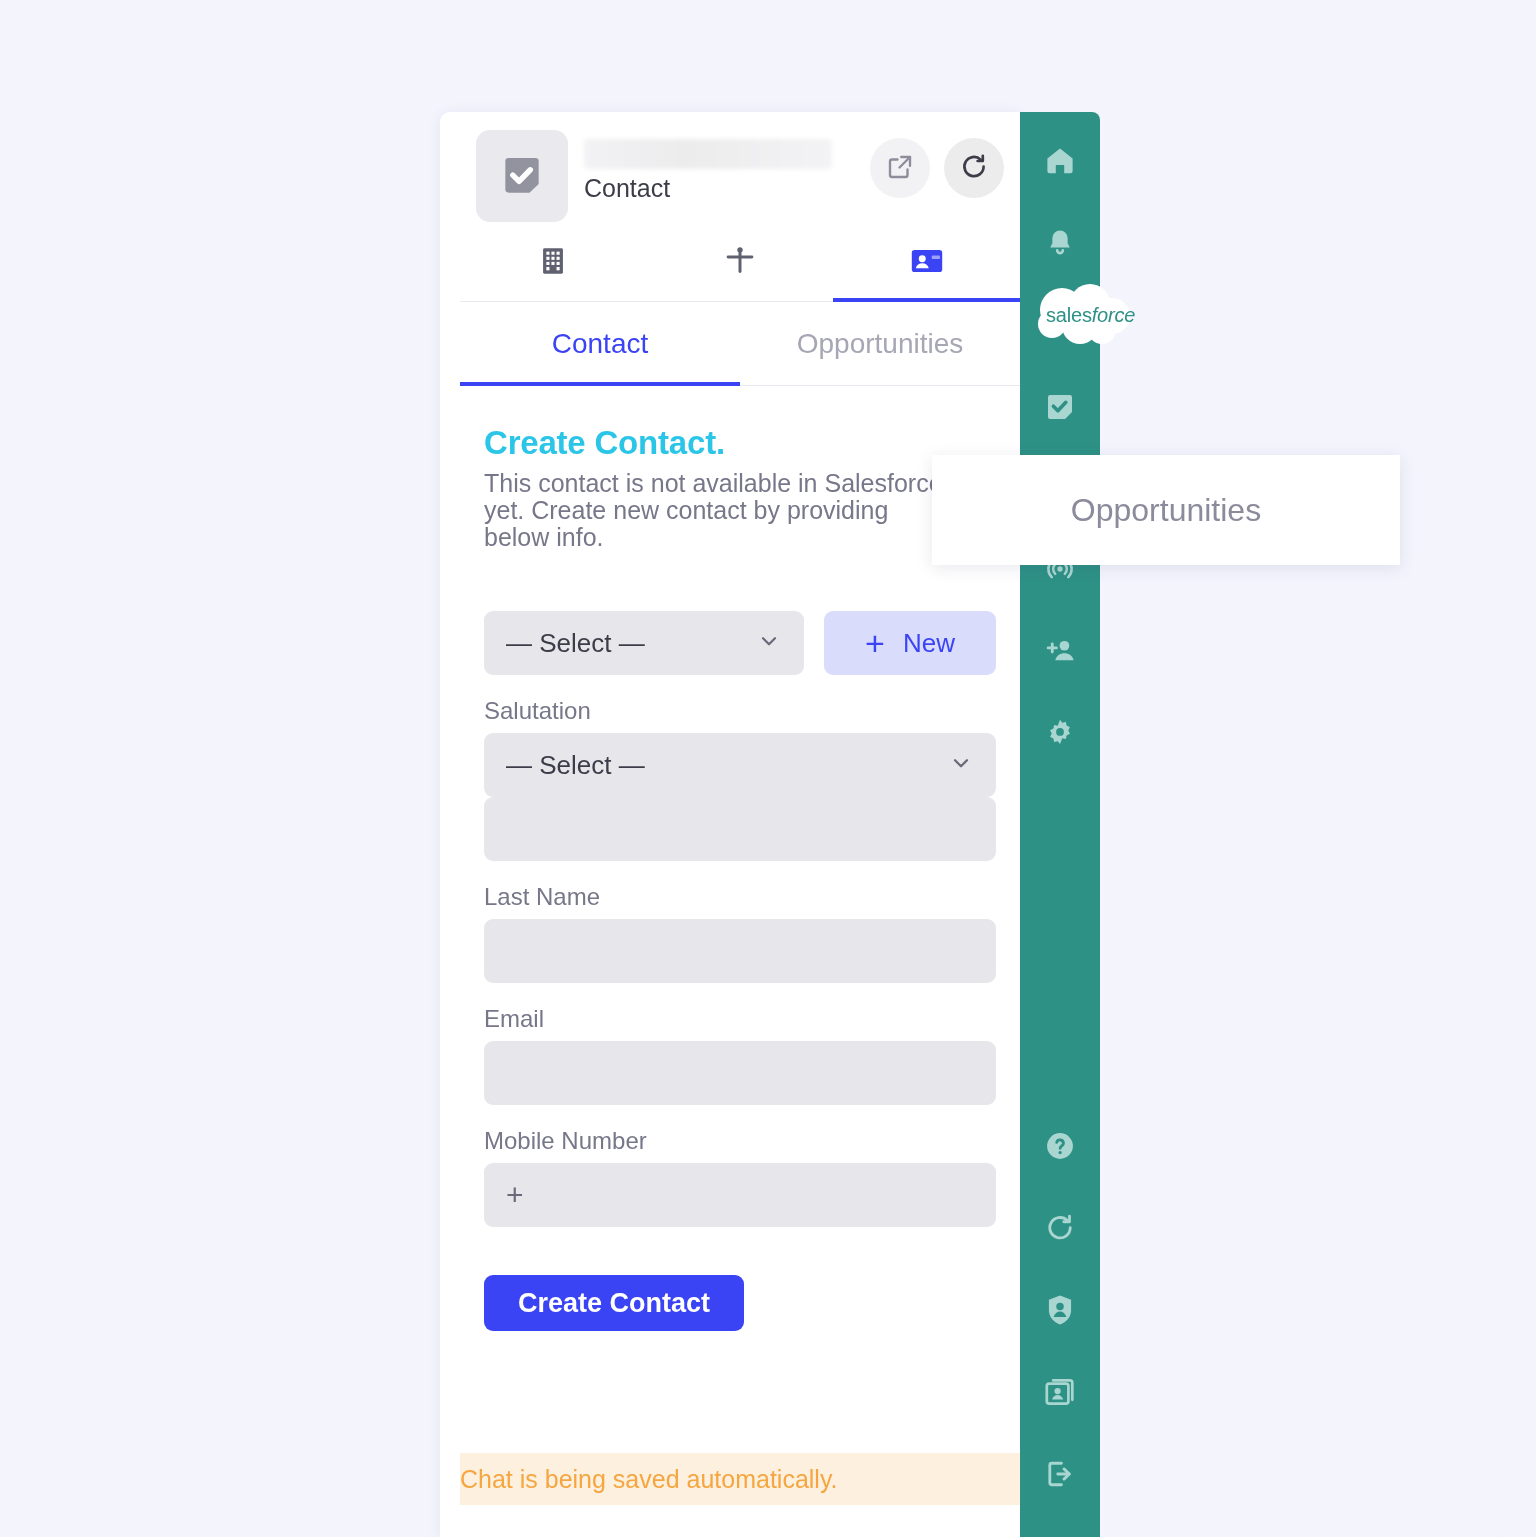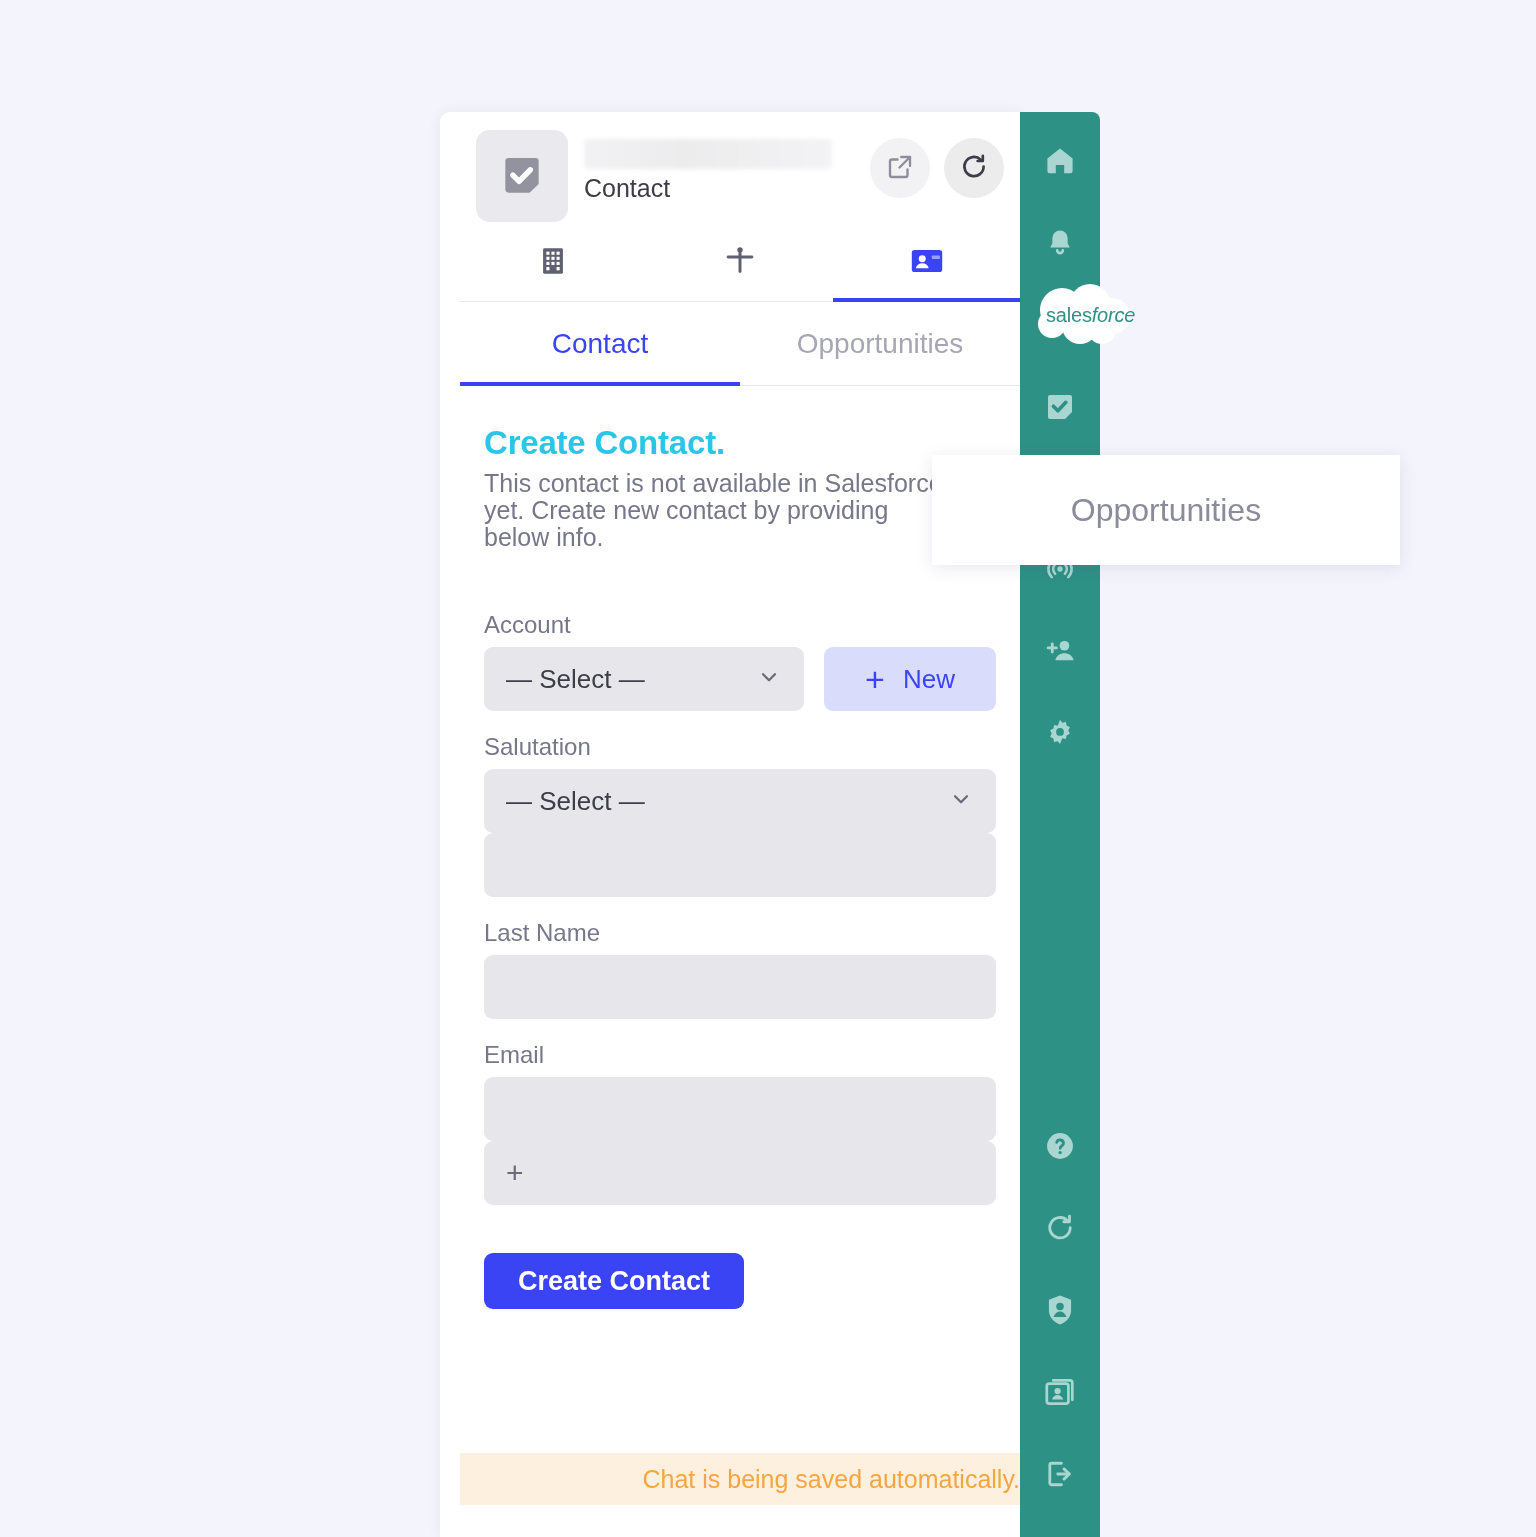"Account" div.field-label { html: <div>Account</div> -> none }
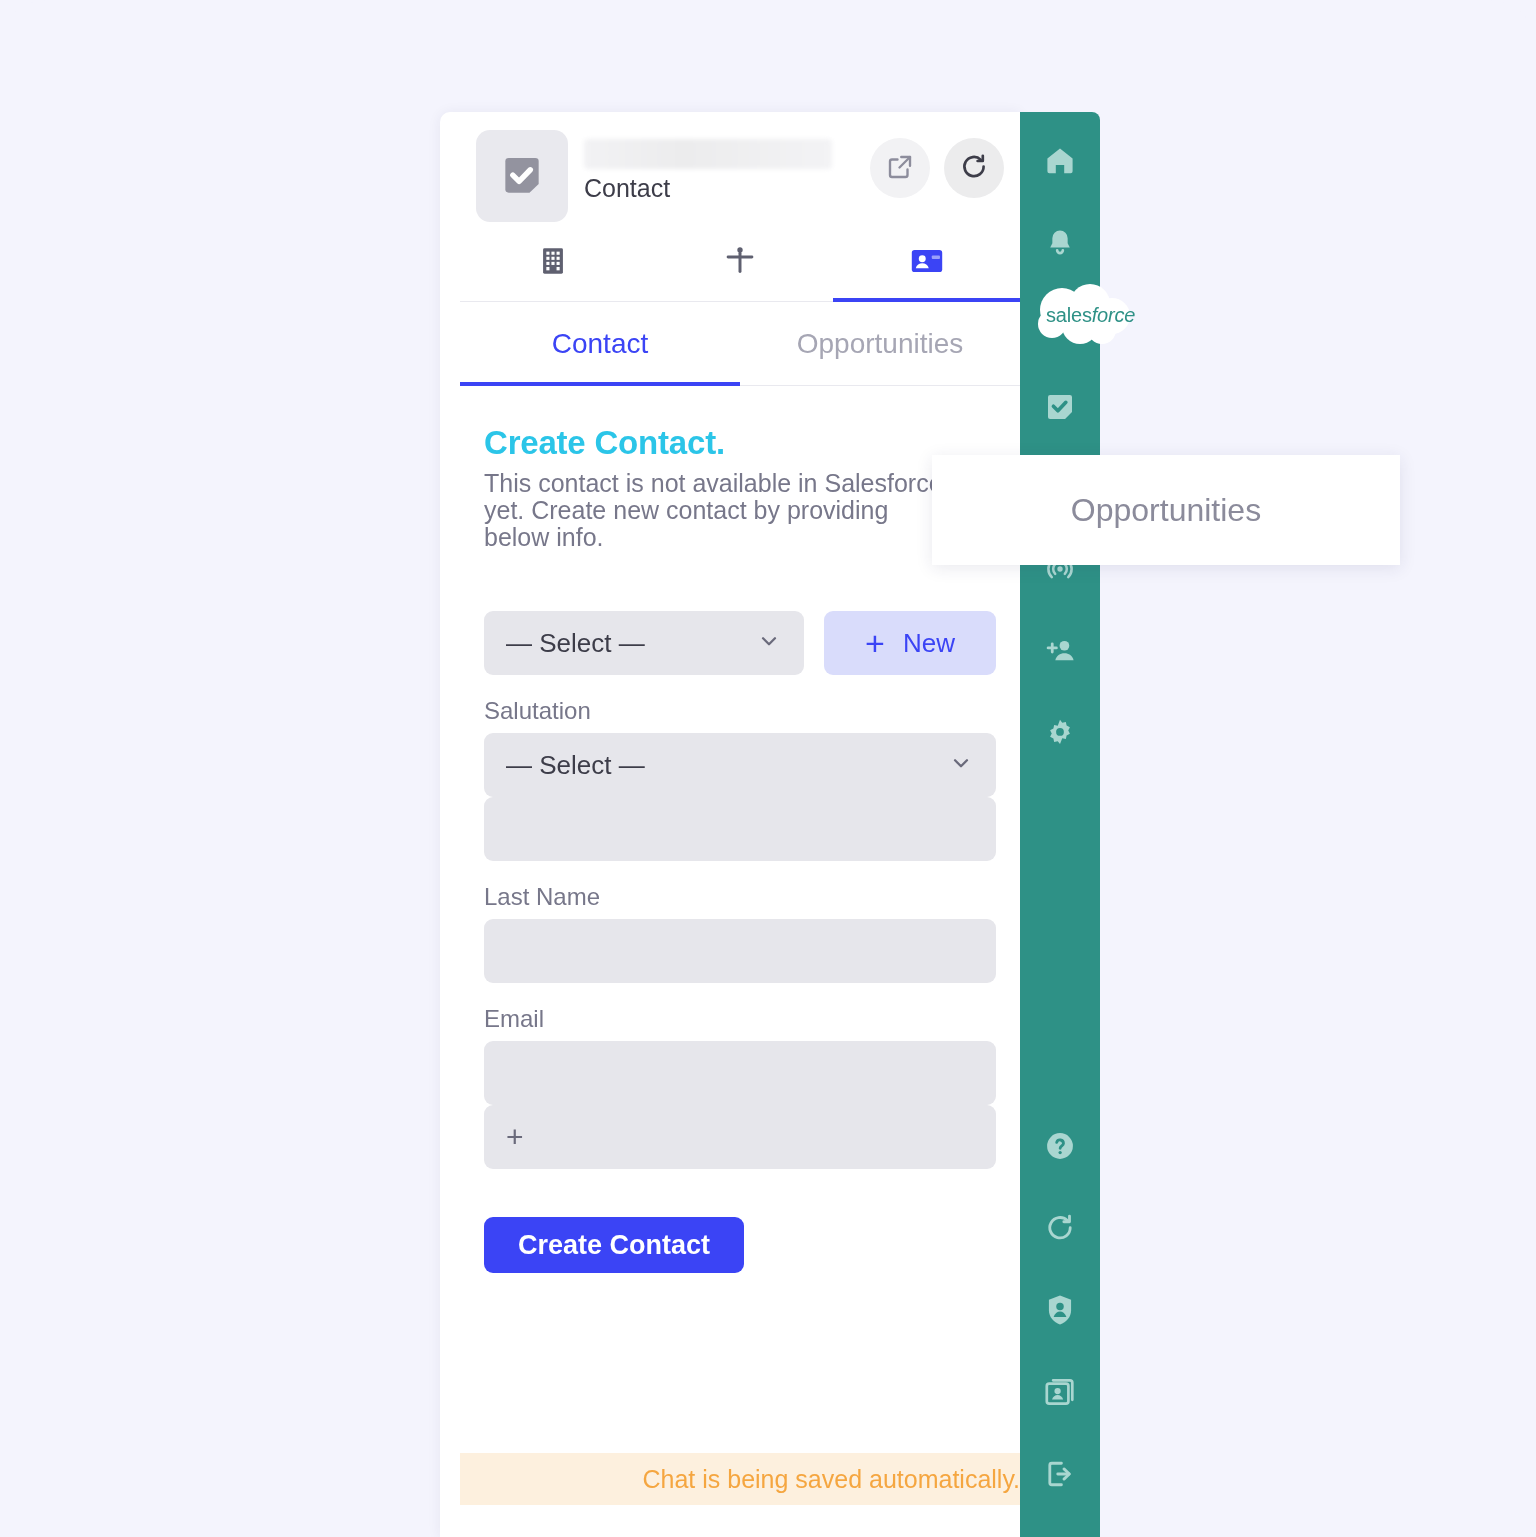"Mobile Number" div.field-label { html: none -> <div>Mobile Number</div> }
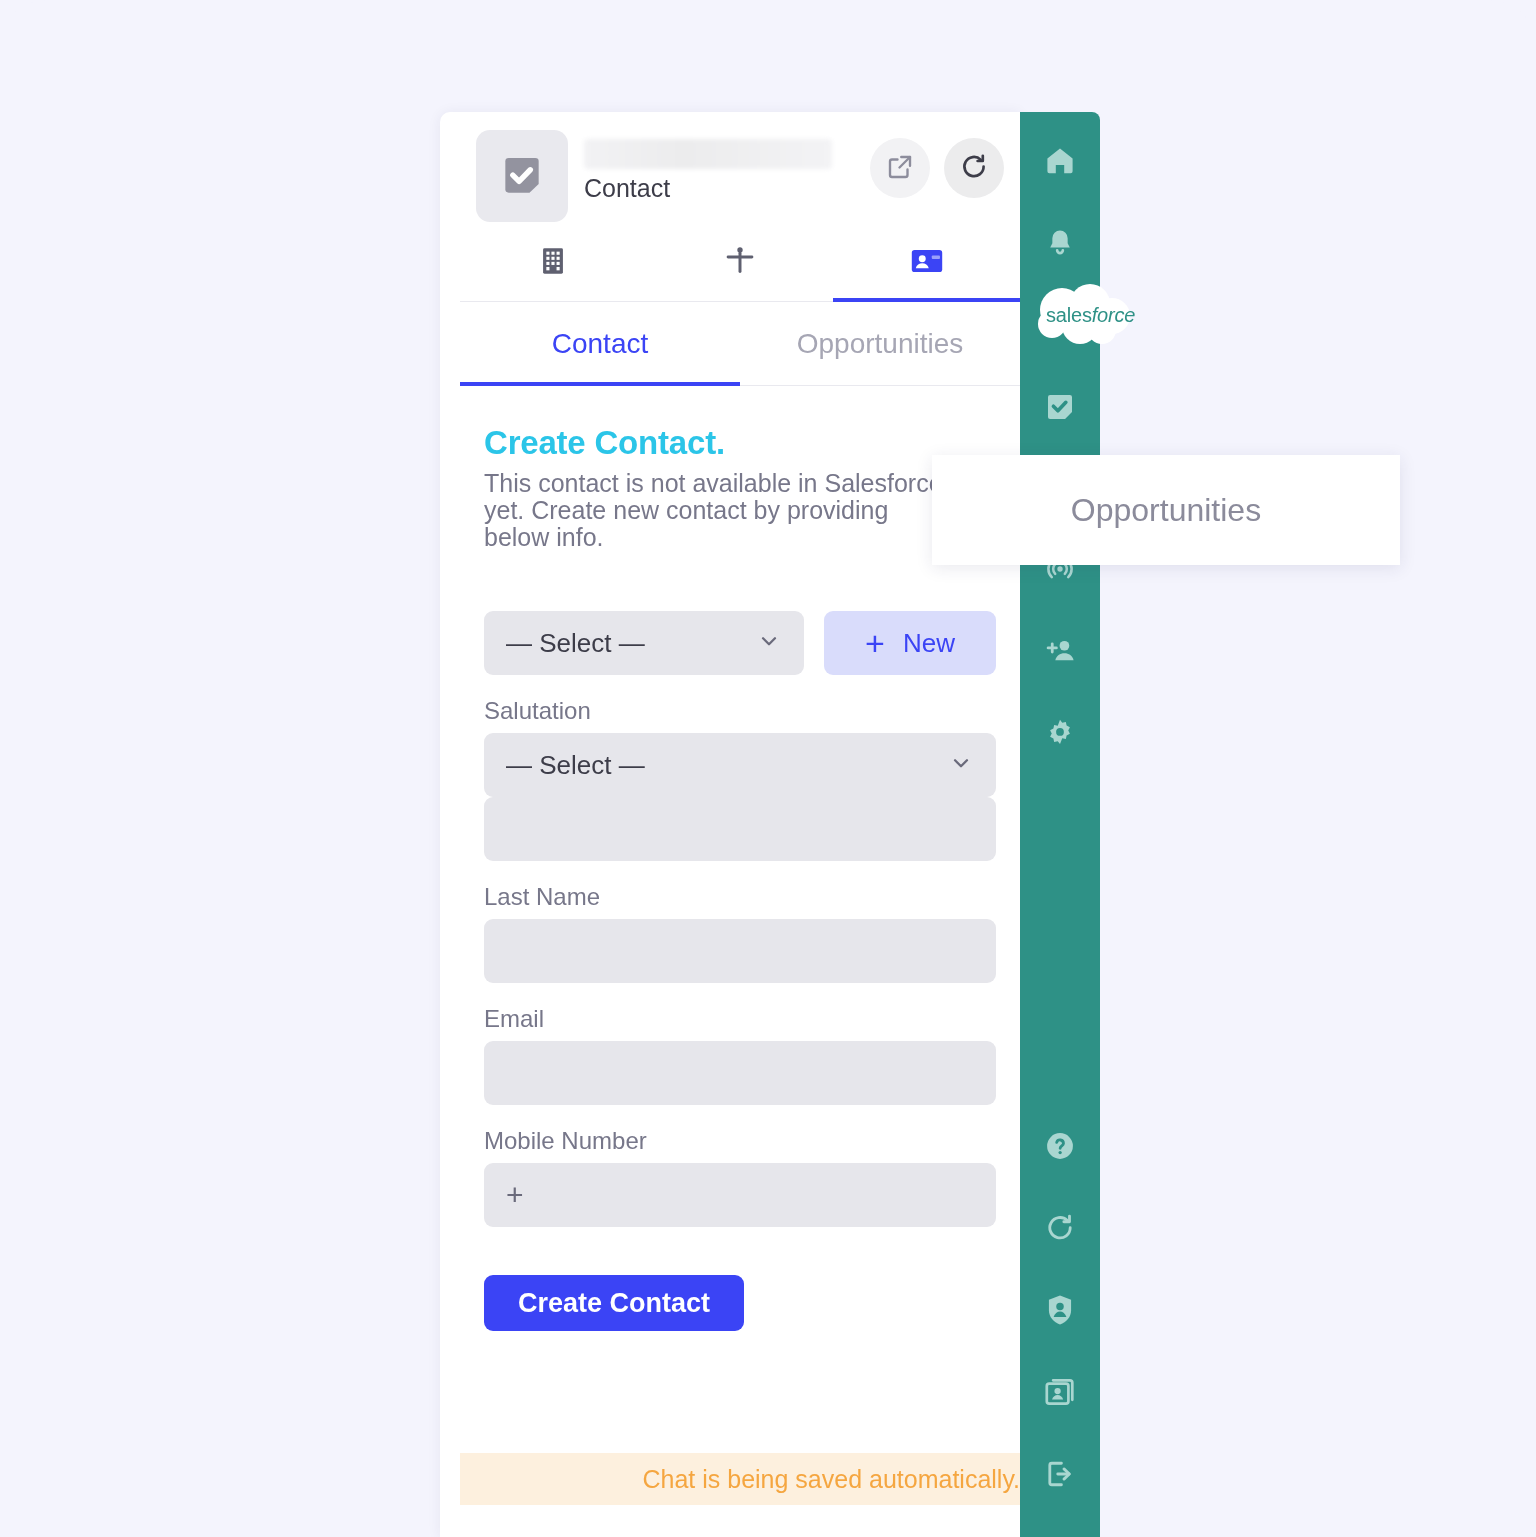"Chat is being saved automatically." .notice-banner { justify-content: flex-end -> flex-start }
